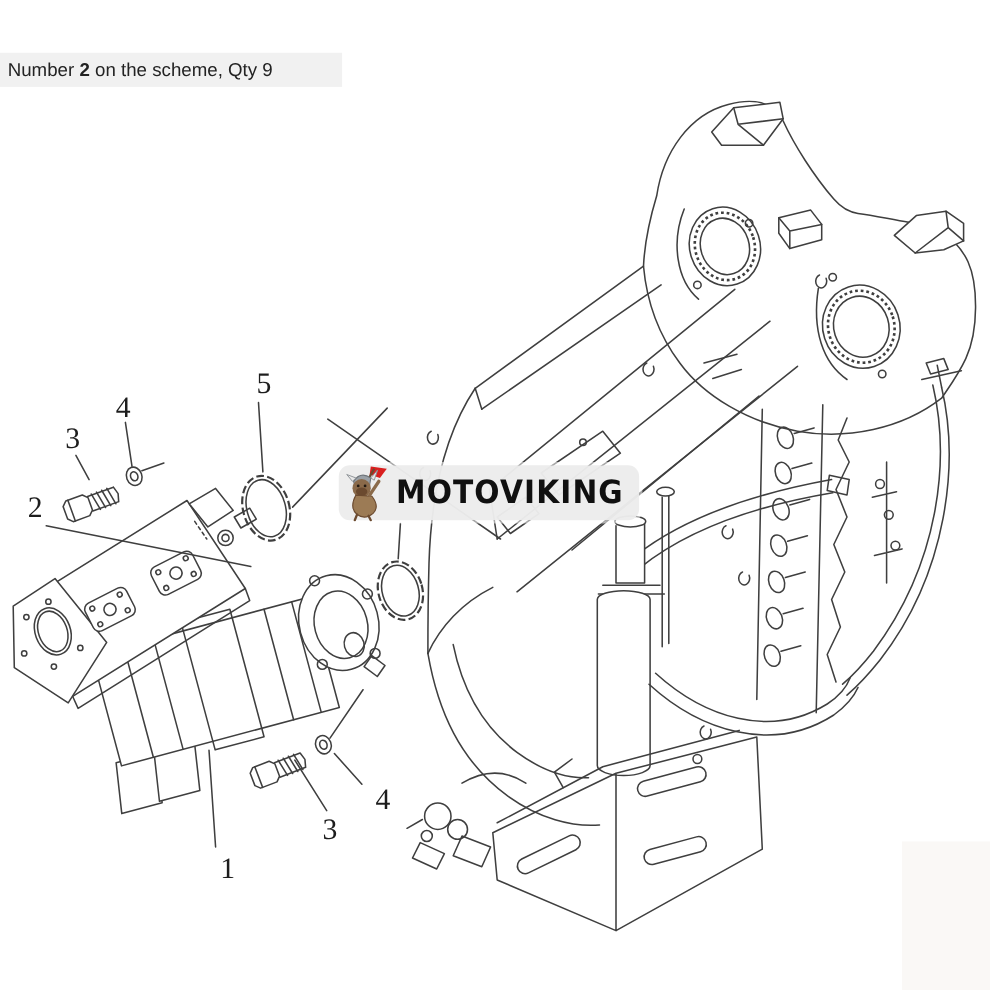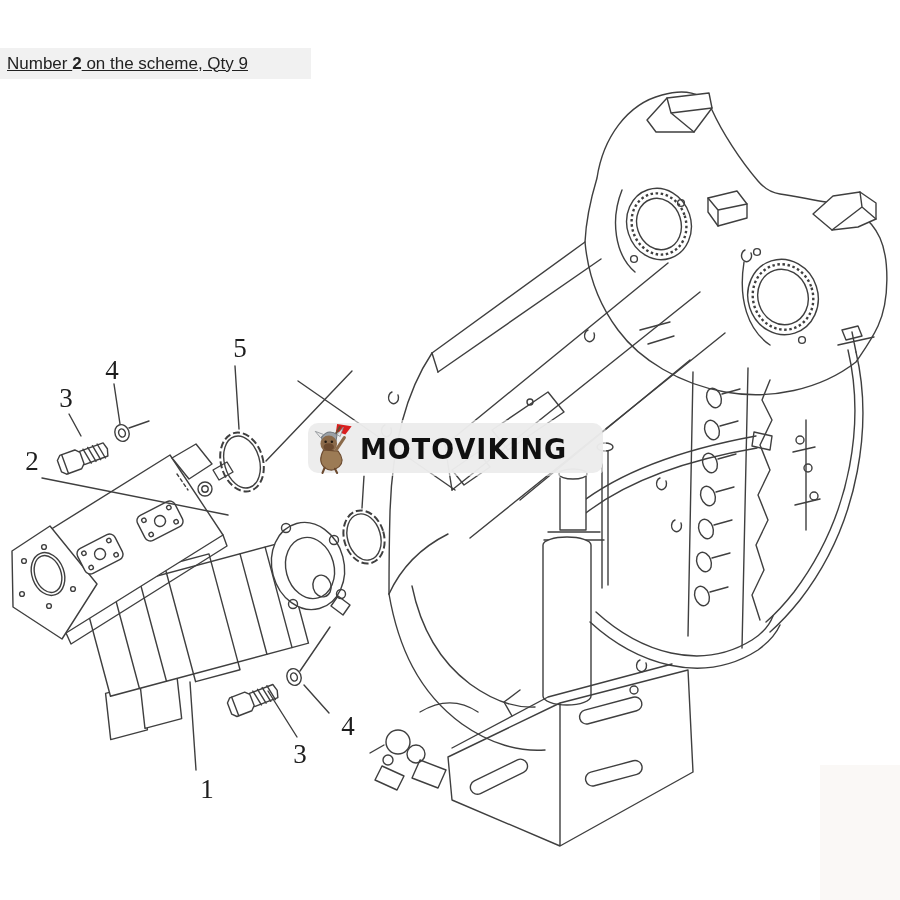"Number" .hdr span { text-decoration: underline -> none }
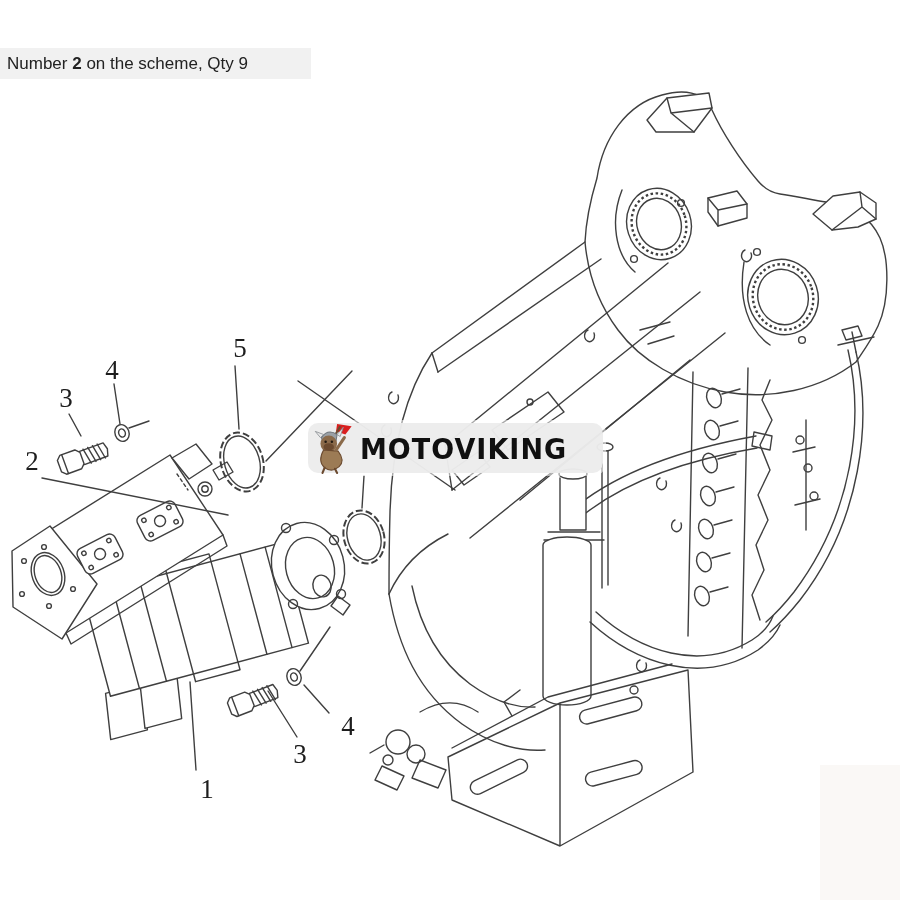"MOTOVIKING" .wm { width: 295px -> 273px }
